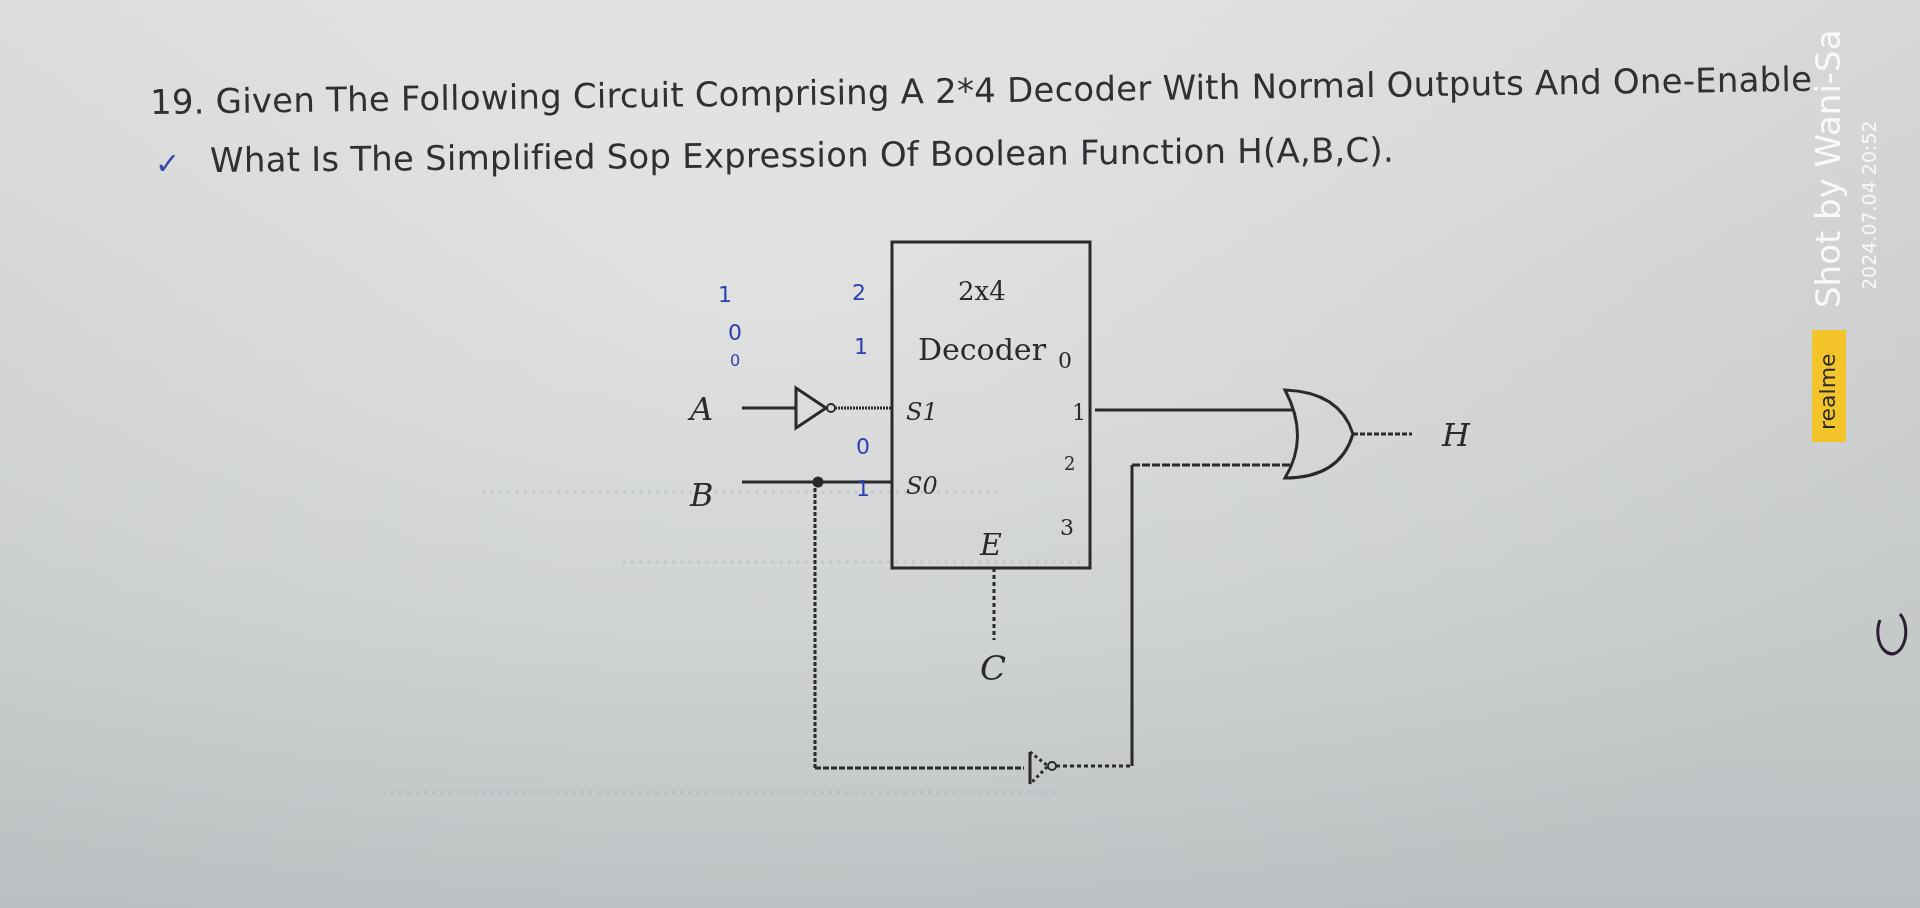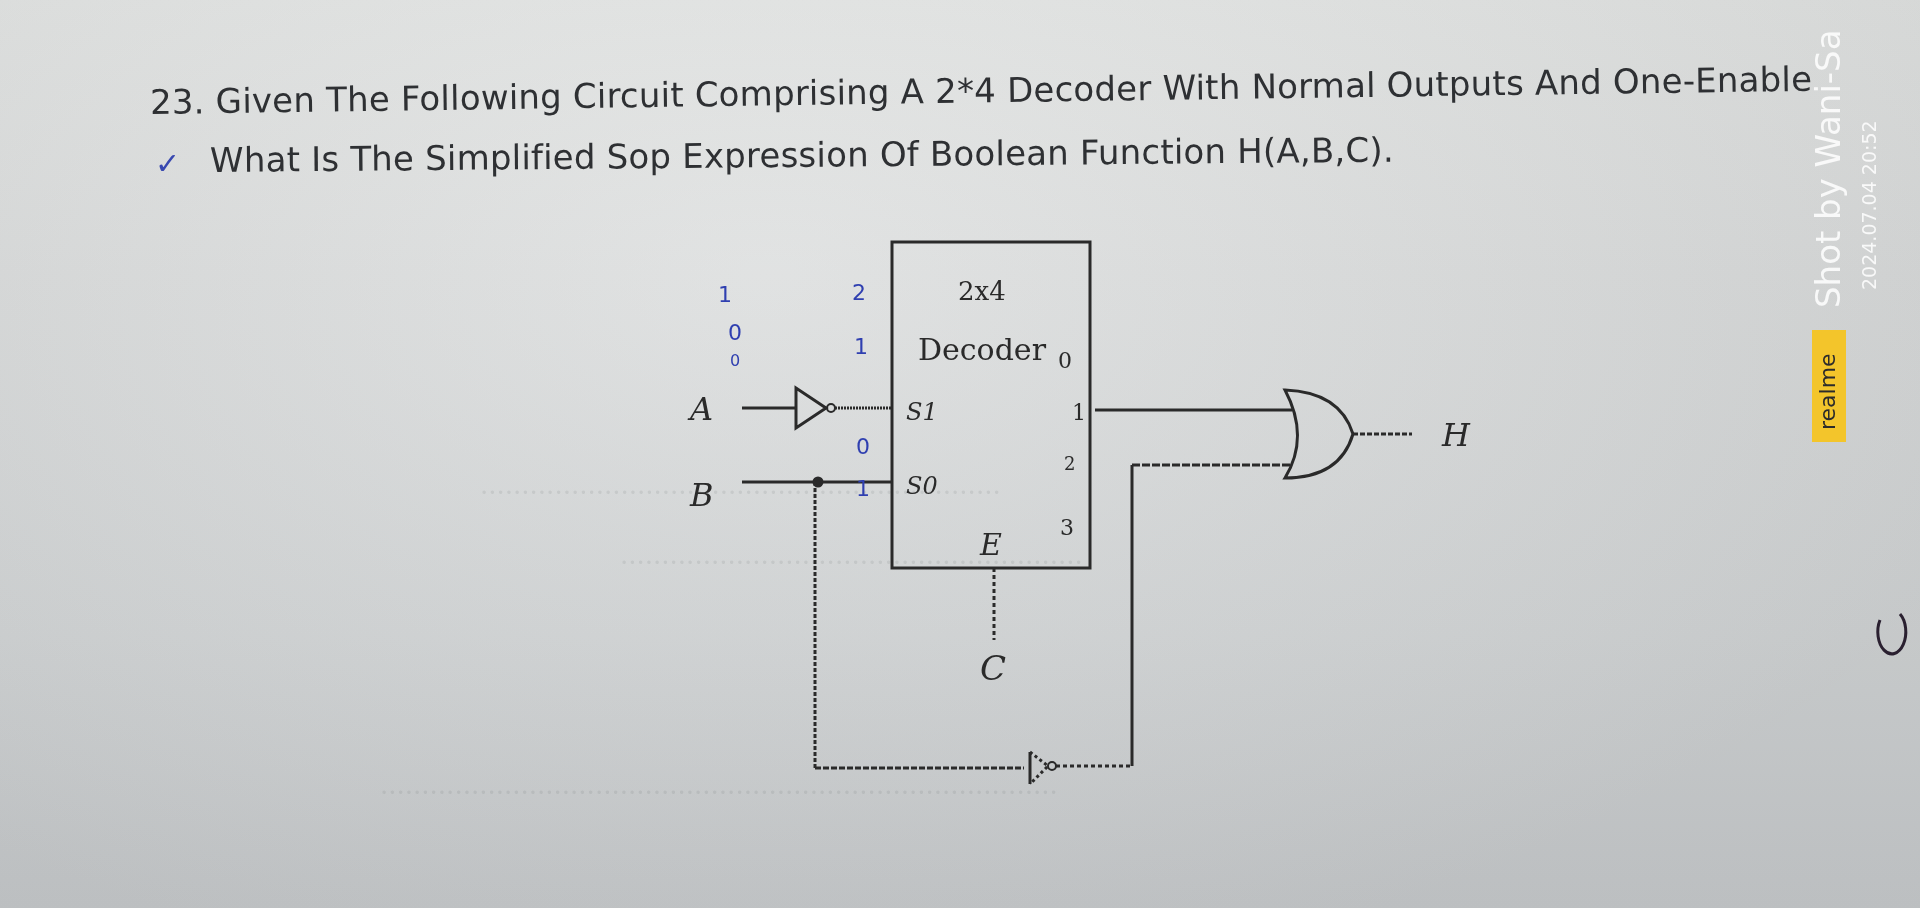"23." span { text: 23 -> 19 }
